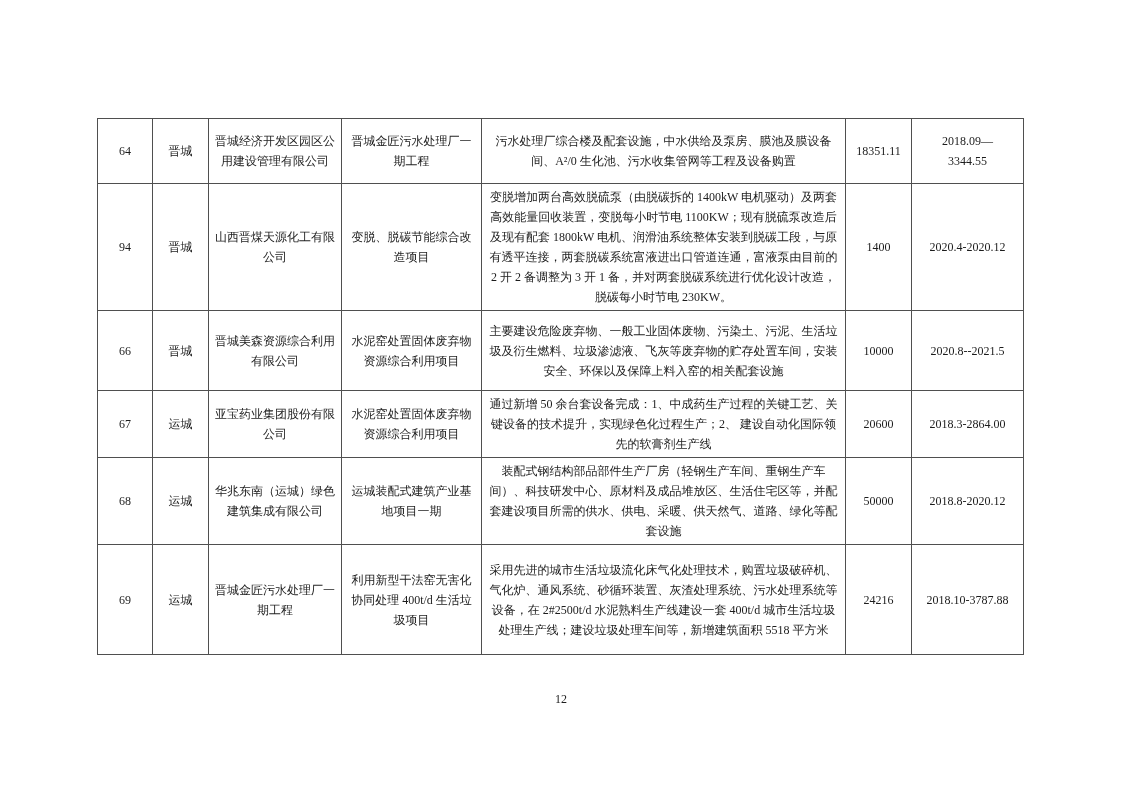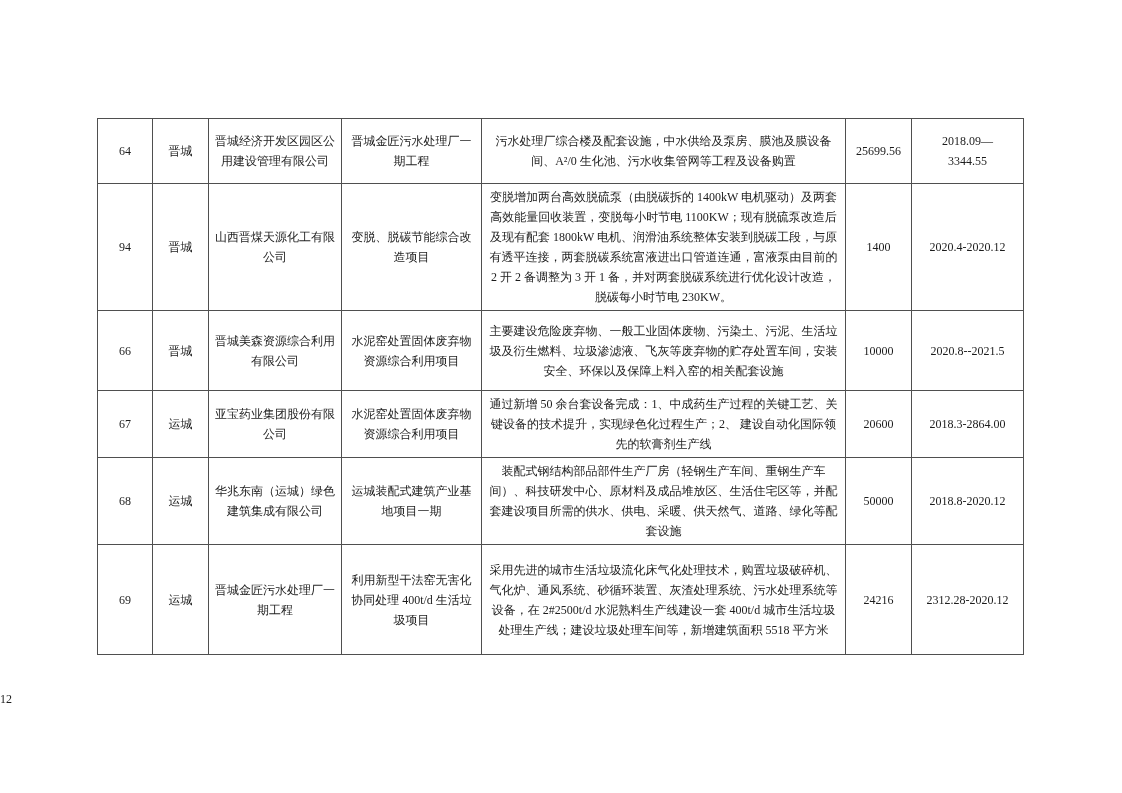"25699.56" td.col-amount { text: 25699.56 -> 18351.11 }
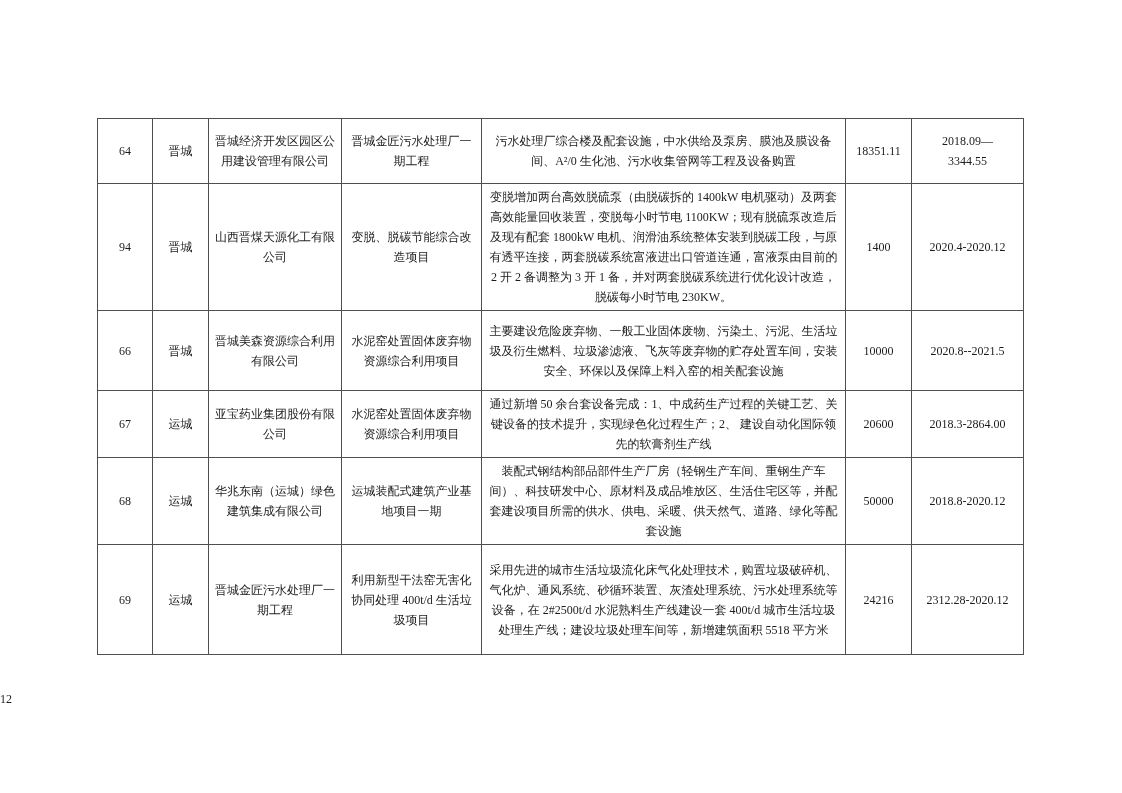"2312.28-2020.12" td.col-period { text: 2312.28-2020.12 -> 2018.10-3787.88 }
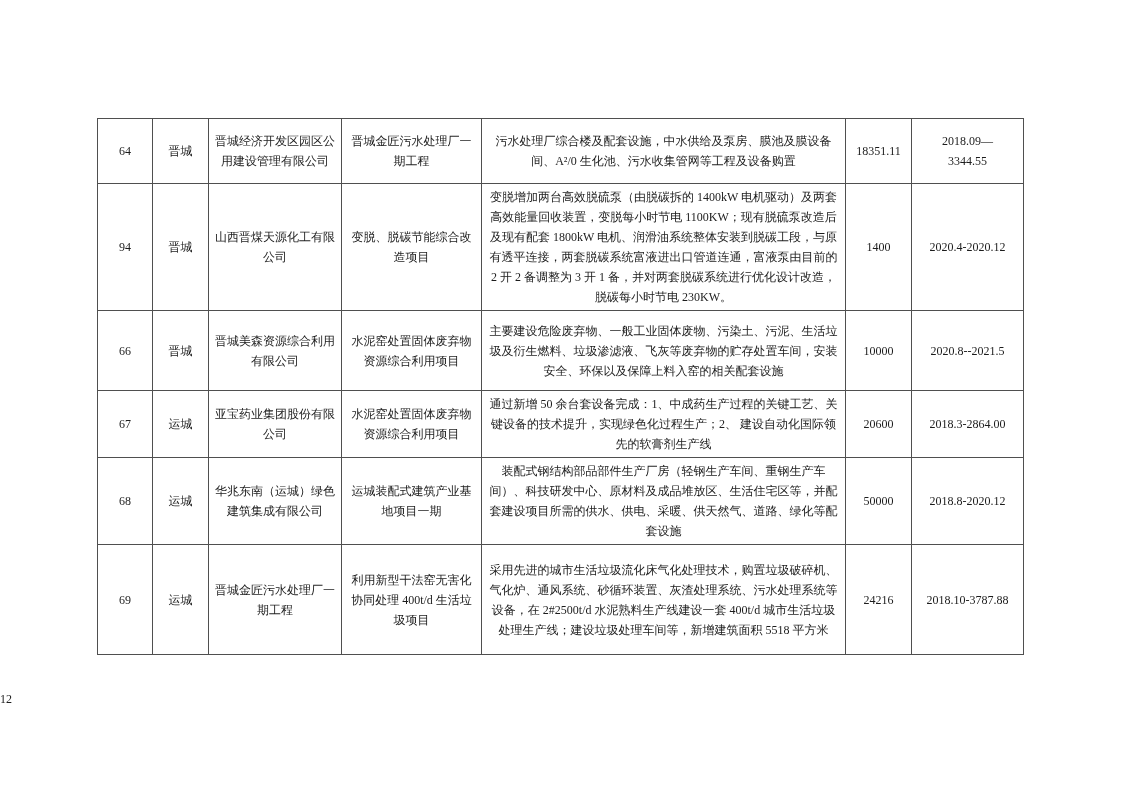"12" .page-number { text-align: left -> center }
